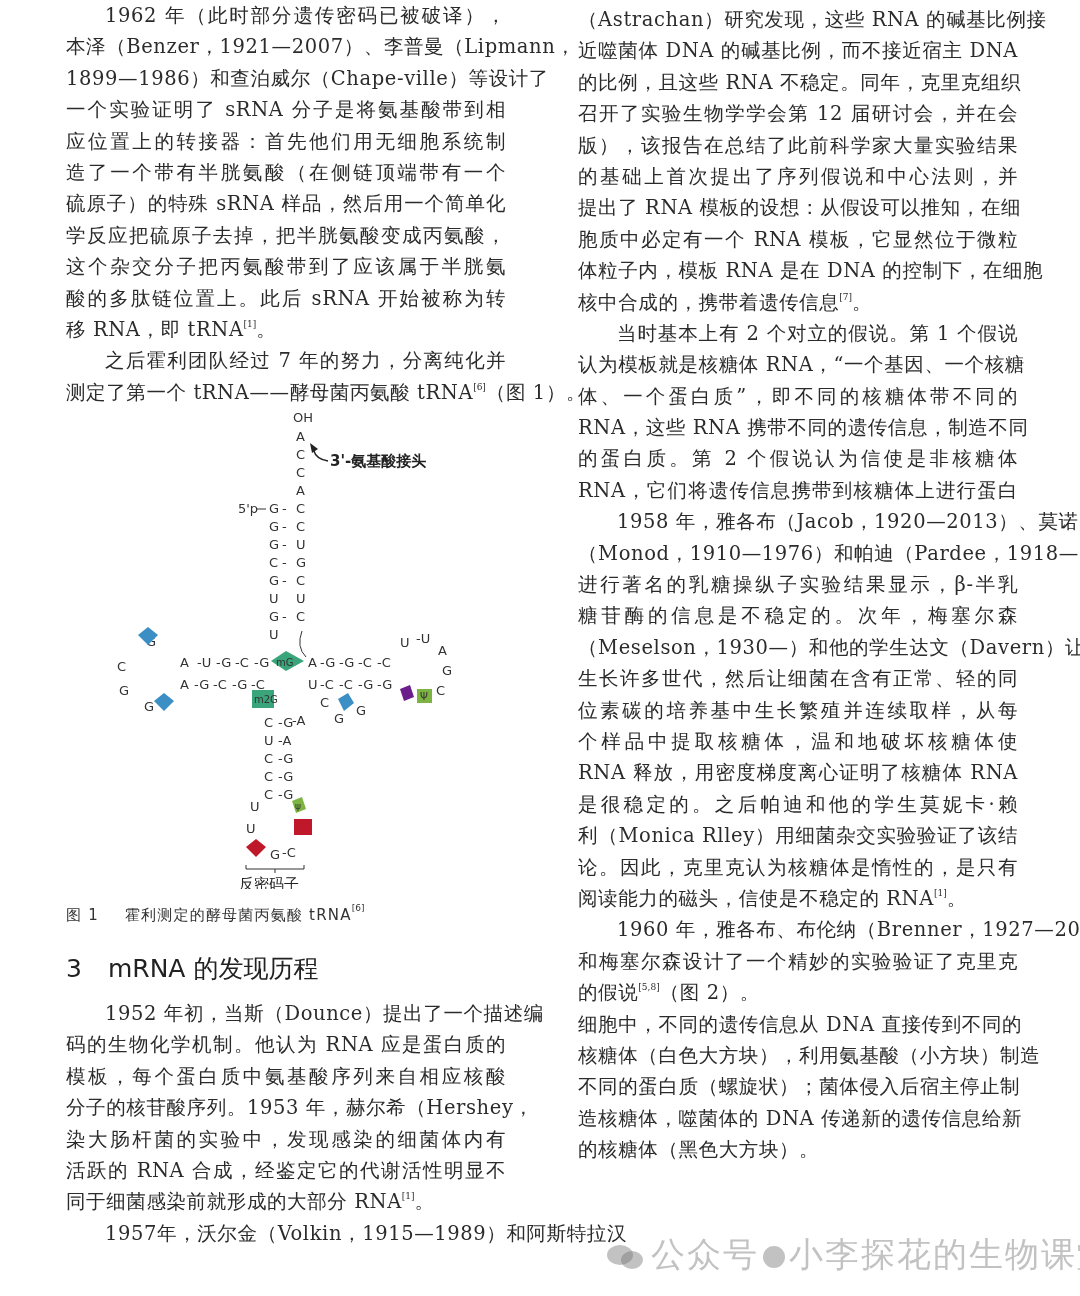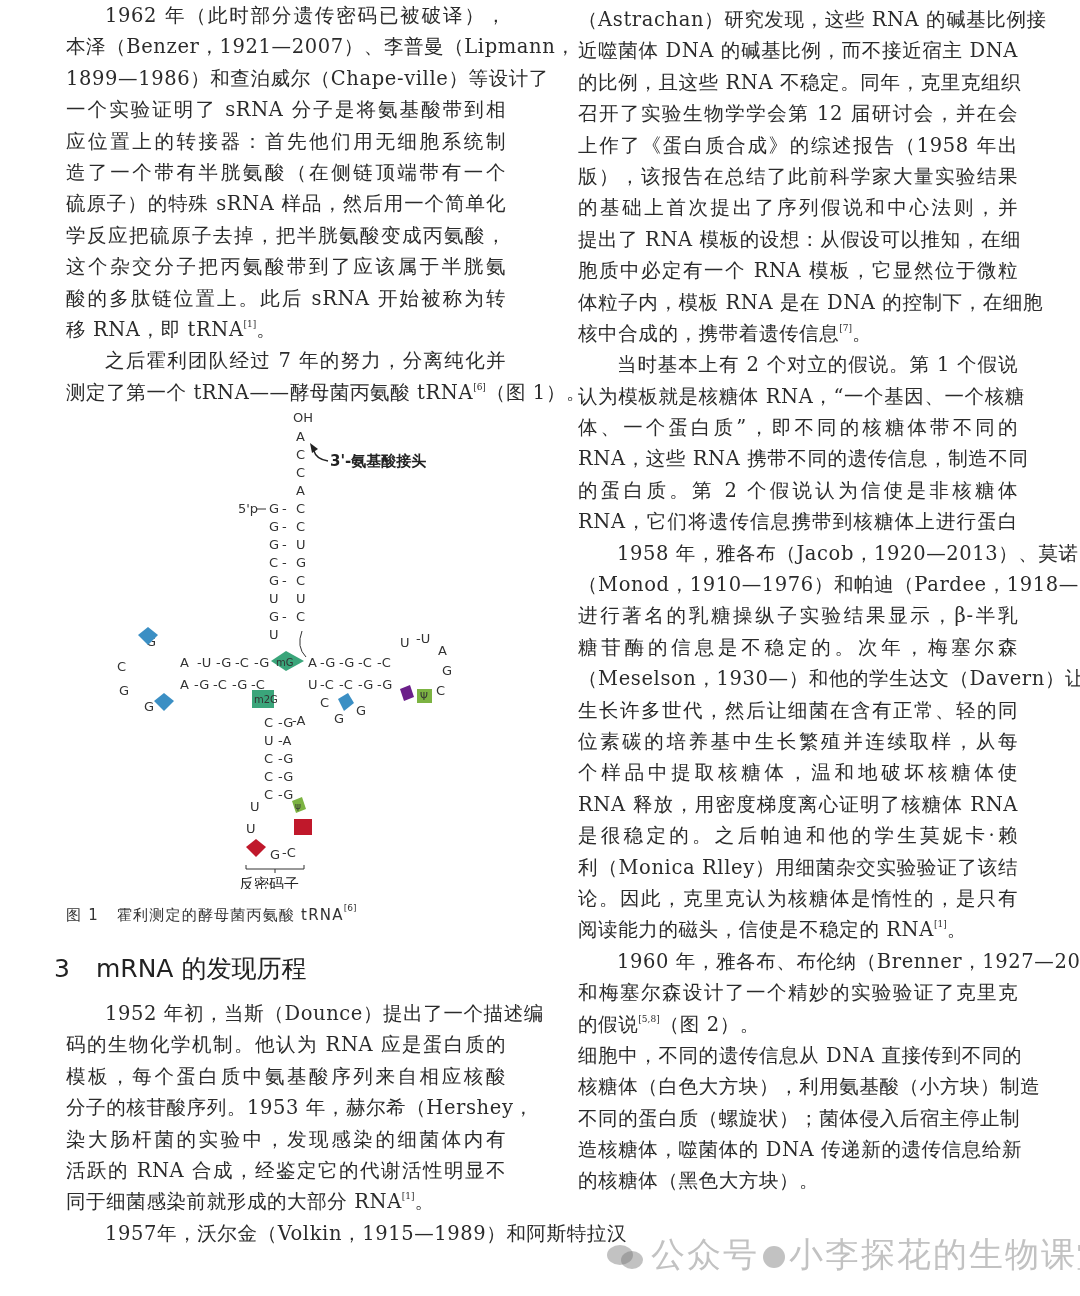"上作了《蛋白质合成》的综述报告（1958 年出" div.line { html: <div>上作了《蛋白质合成》的综述报告（1958 年出</div> -> none }
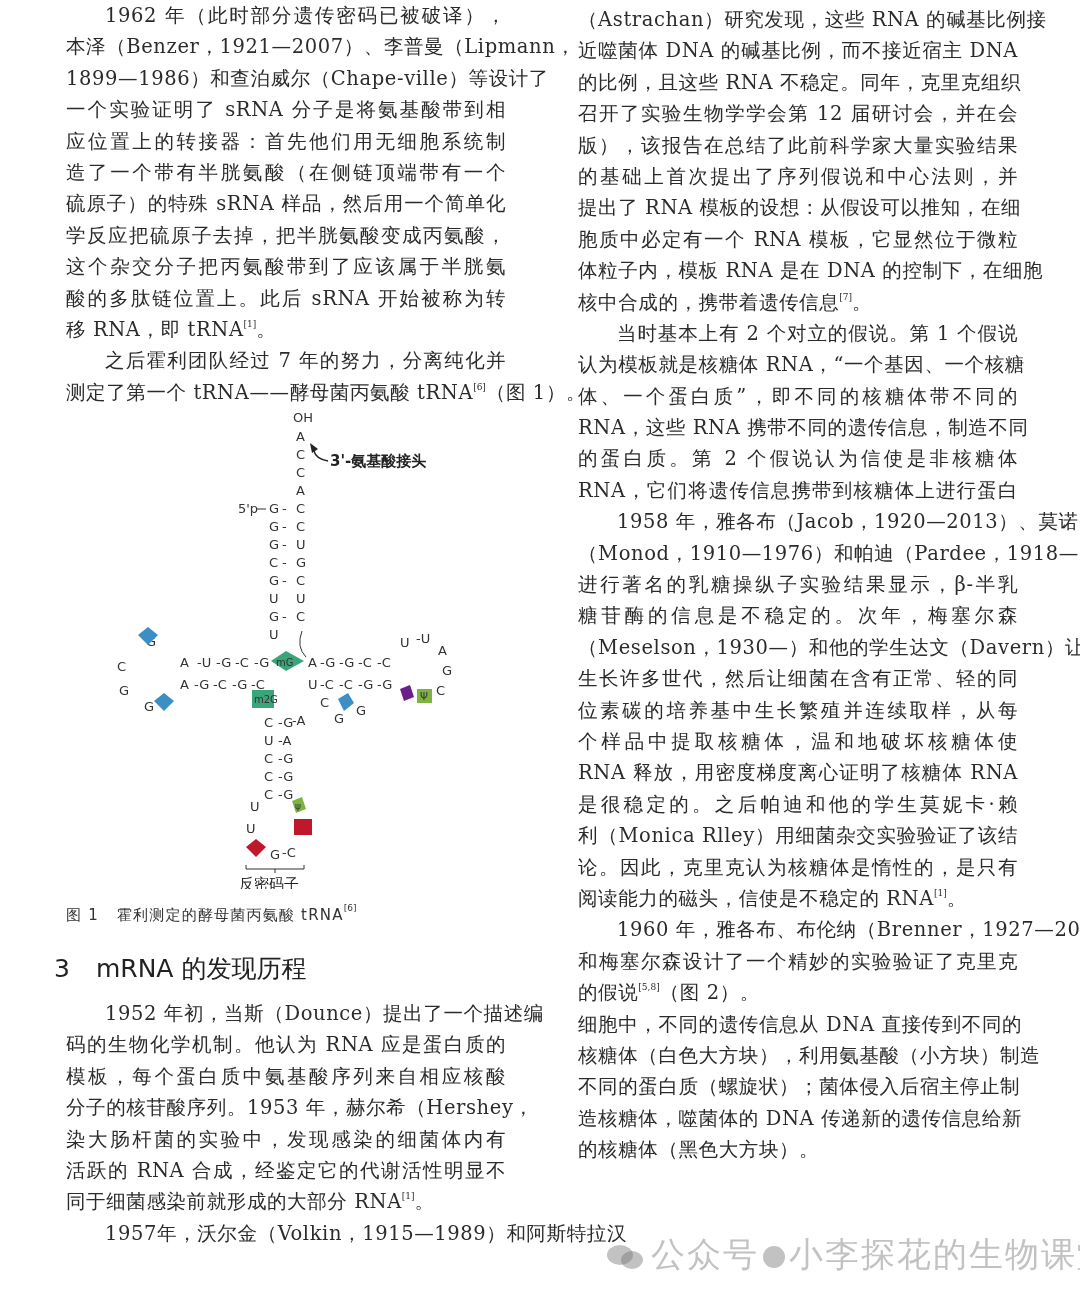"图 1" .fig-caption .num { margin-right: 18px -> 26px }
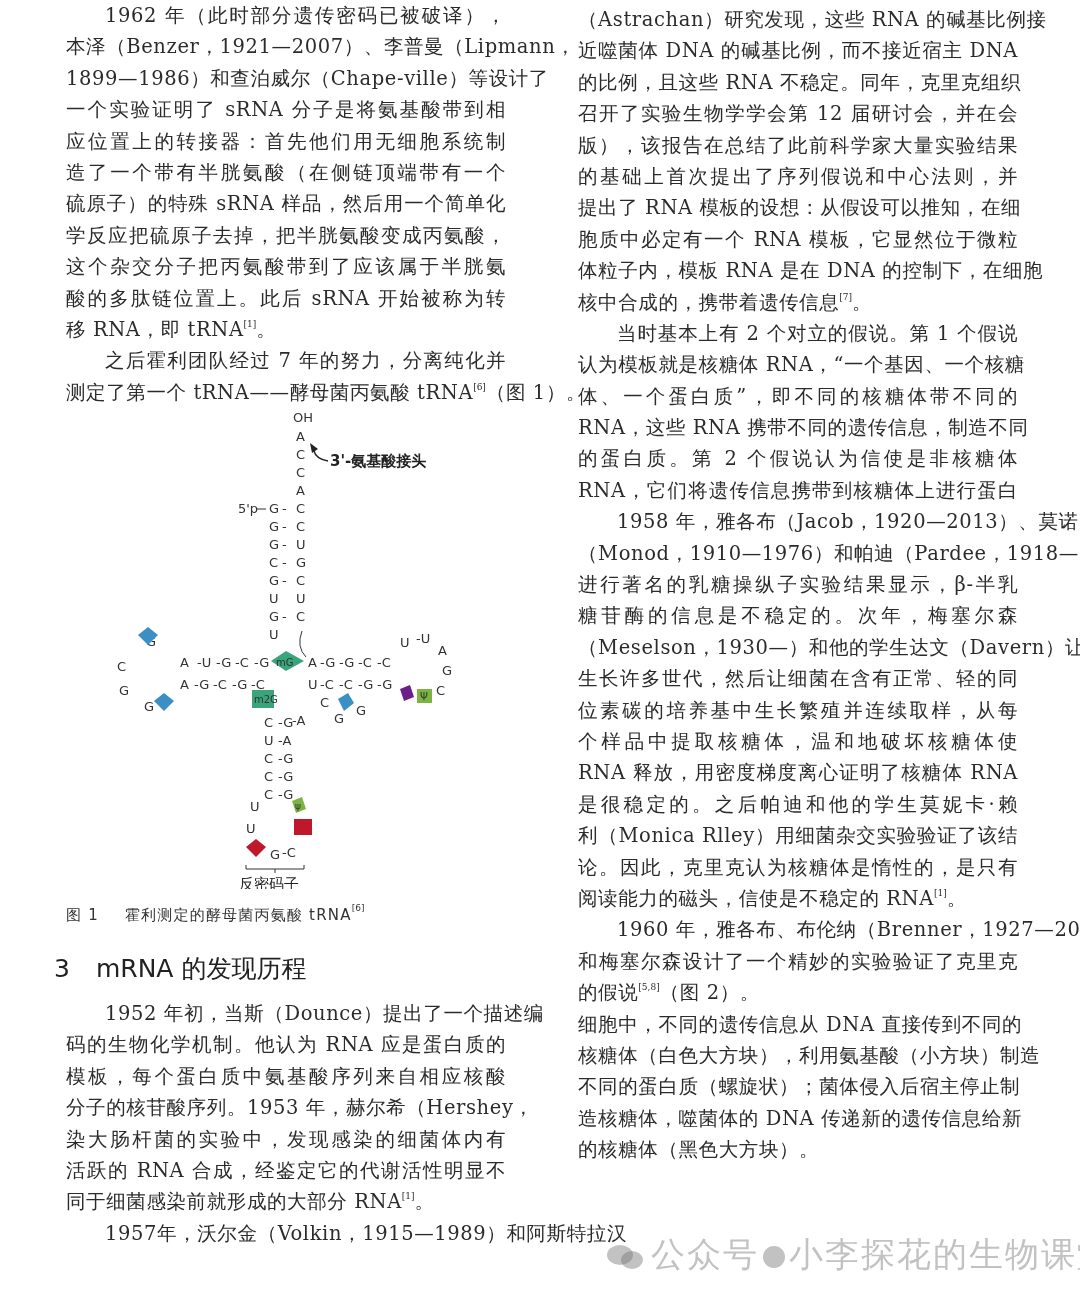"3 mRNA 的发现历程" .section-title { left: 54px -> 66px }
